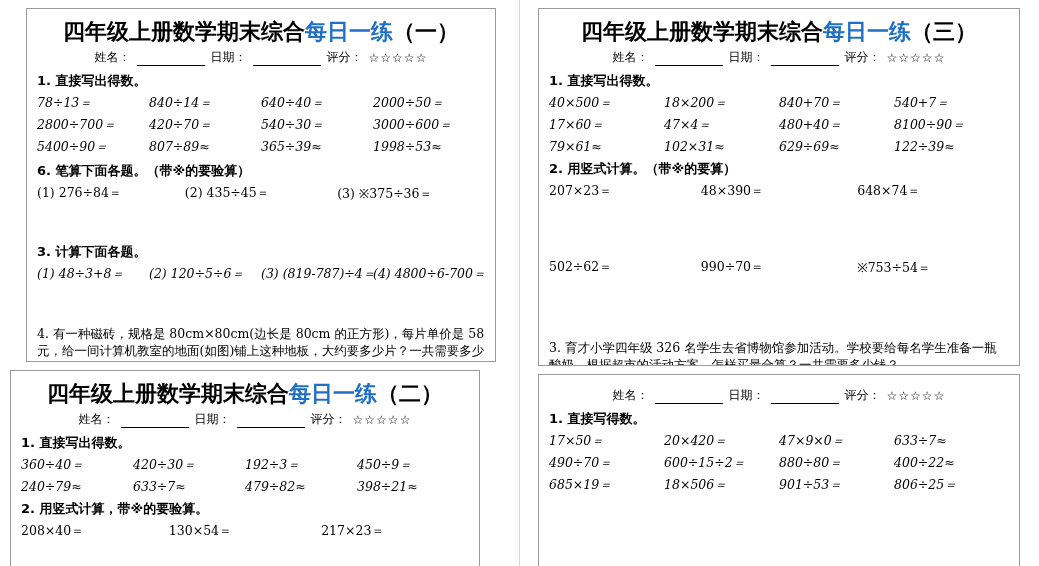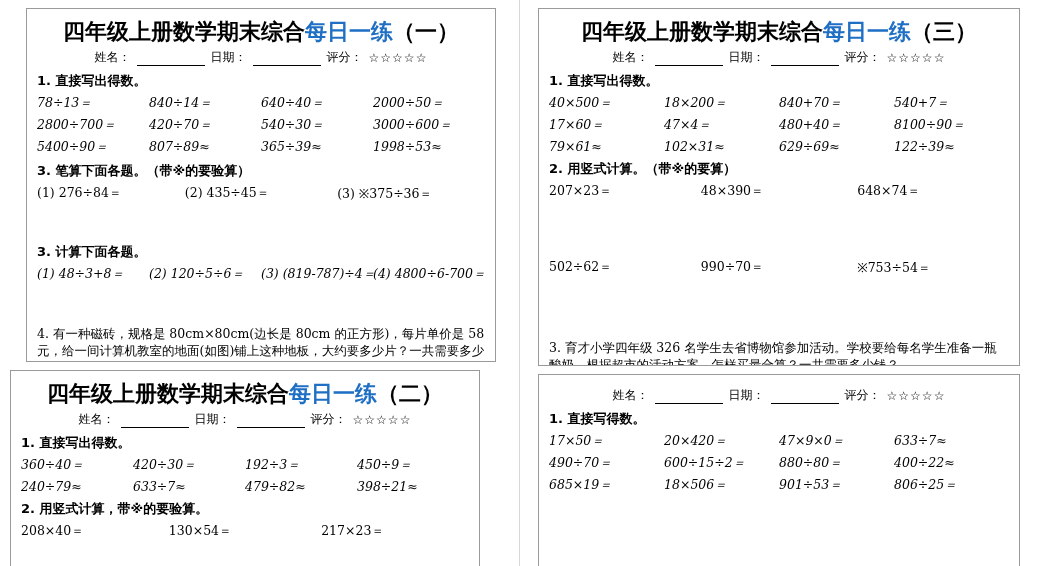"3. 笔算下面各题。（带※的要验算）" div.sec { text: 3 -> 6 }
